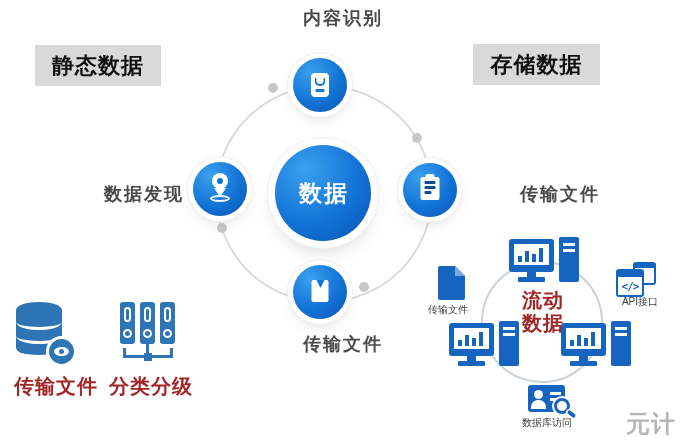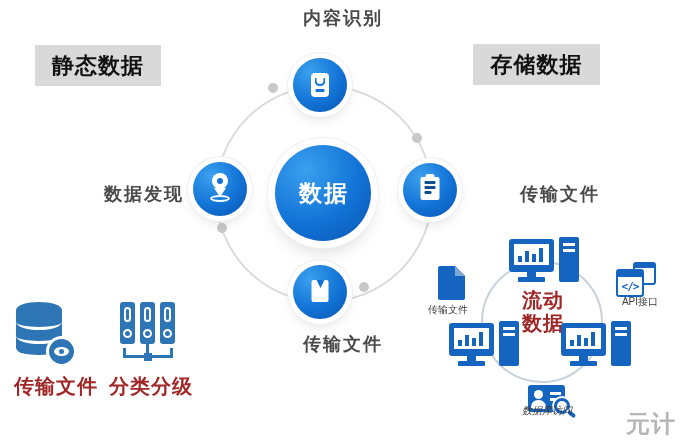"数据库访问" div.small-label { font-style: italic -> none; top: 404px -> 416px }
